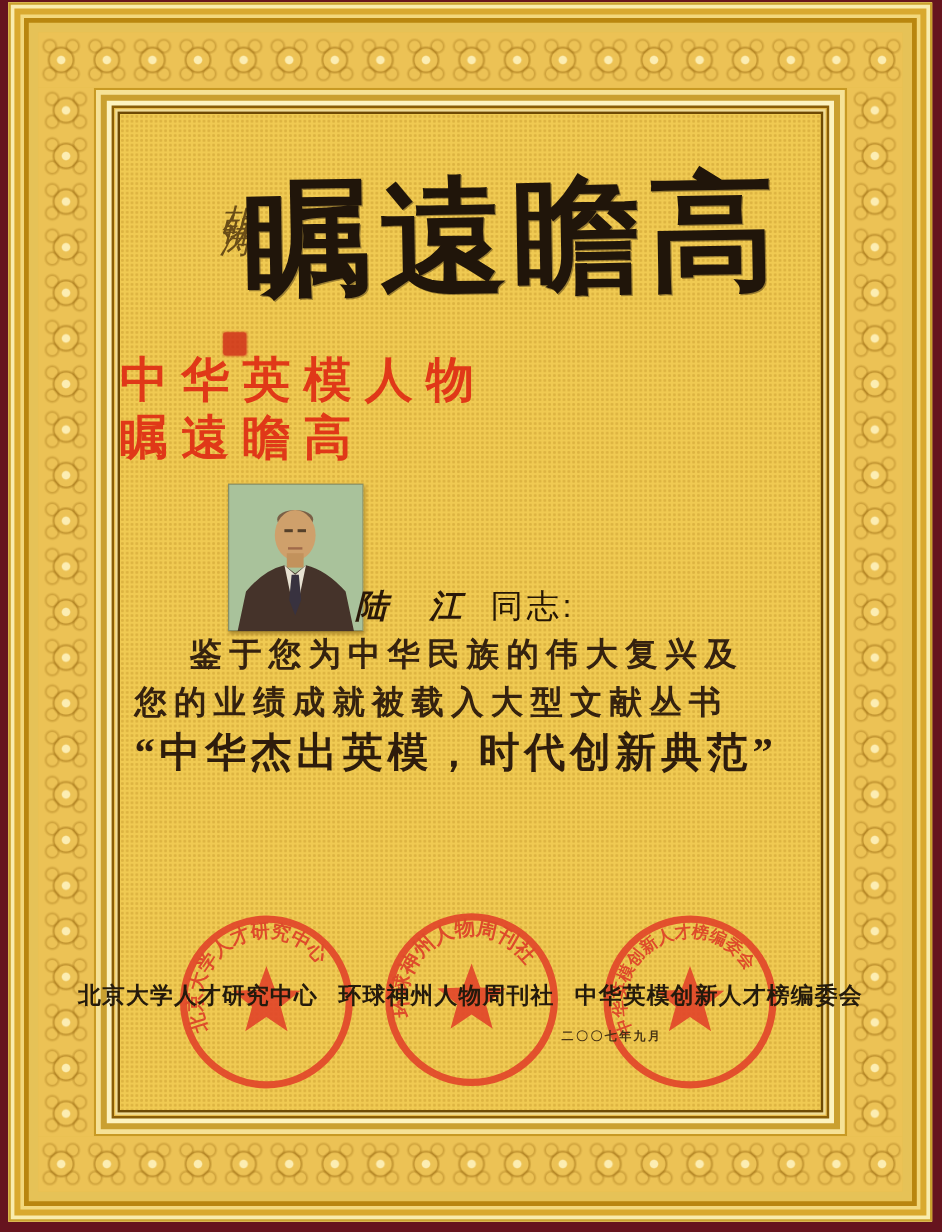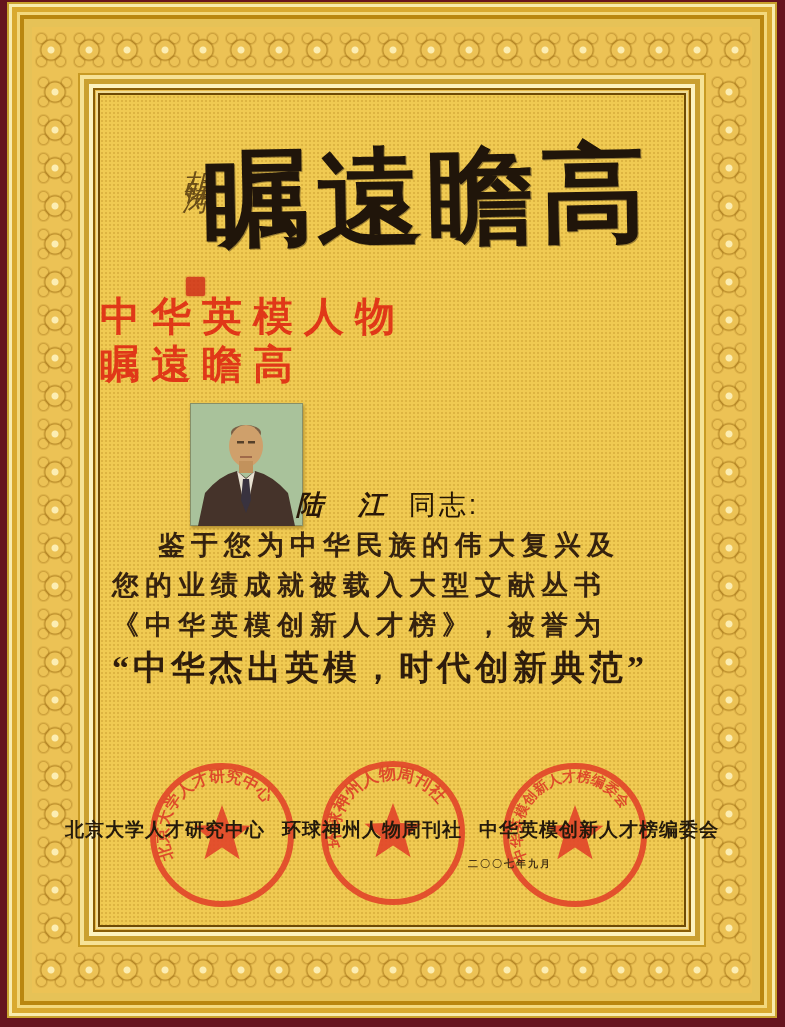"《中华英模创新人才榜》，被誉为" div.line { html: <div>《中华英模创新人才榜》，被誉为</div> -> none }
